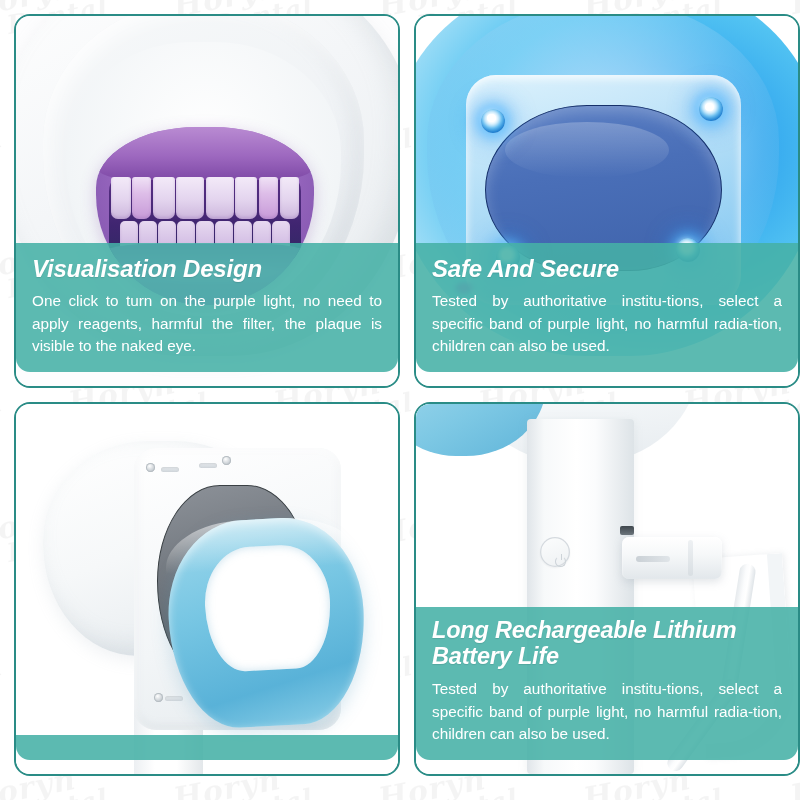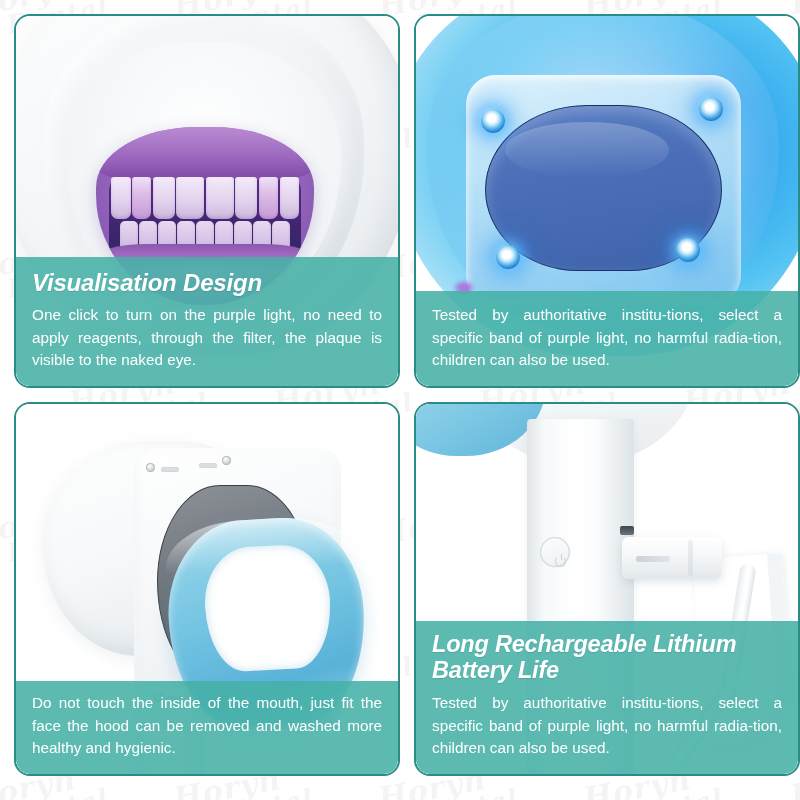"Visualisation Design" .caption { bottom: 0 -> 14px }
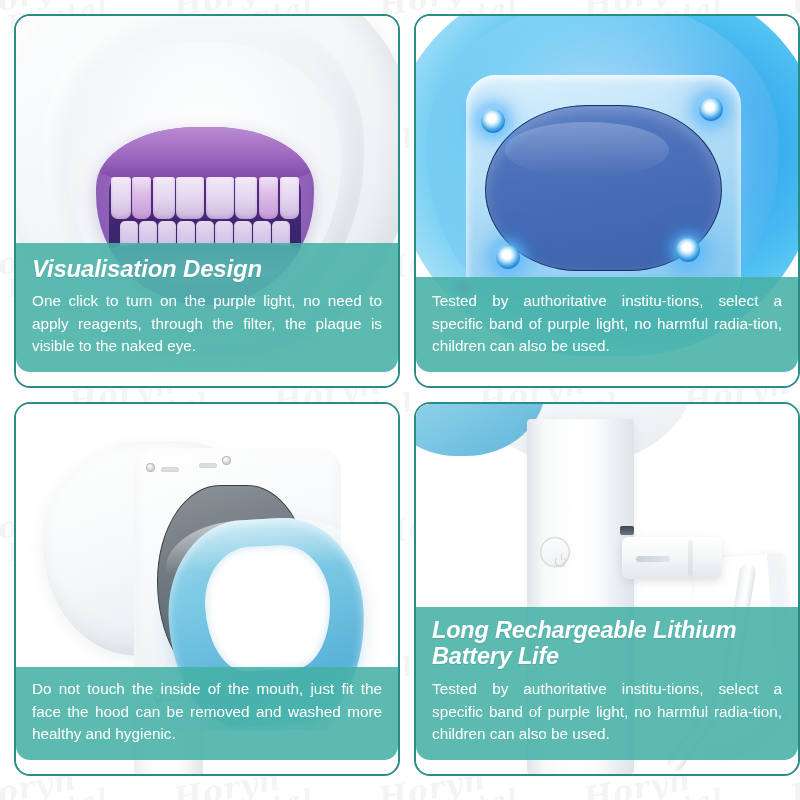"Safe And Secure" div.c-title { html: none -> <div>Safe And Secure</div> }
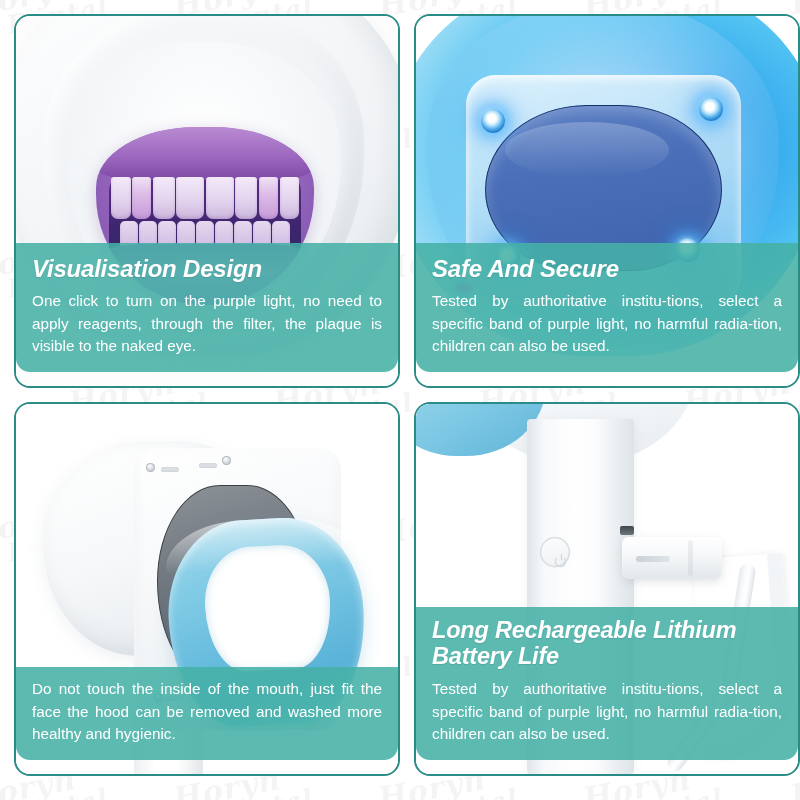"One click to turn on" div.c-body { text: through -> harmful }
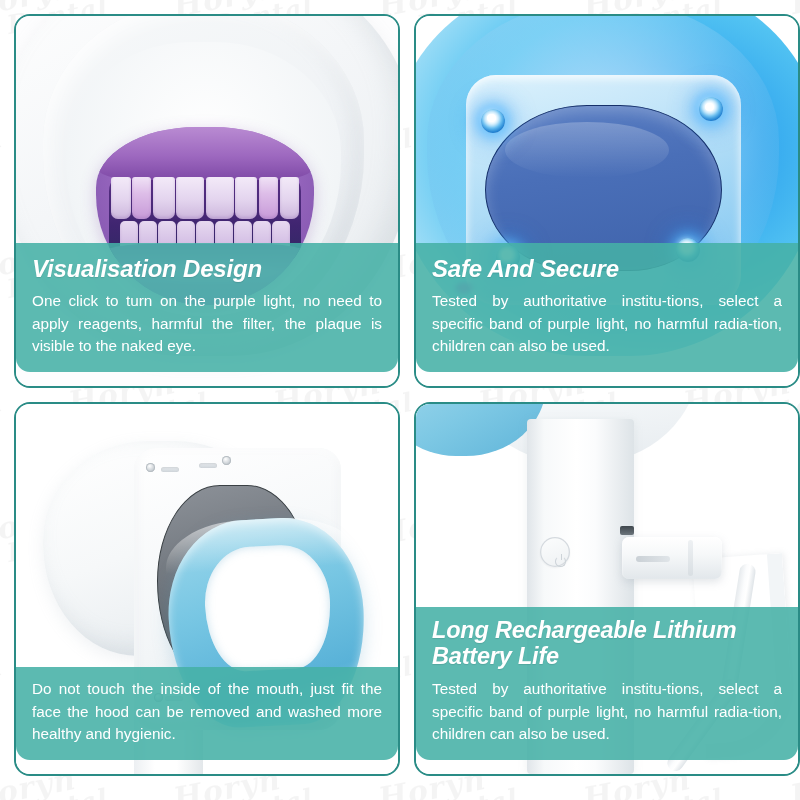"Do not touch the inside" div.c-body { html: <div>Do not touch the inside of the mouth, just fit the face the hood can be removed and washed more healthy and hygienic.</div> -> none }
